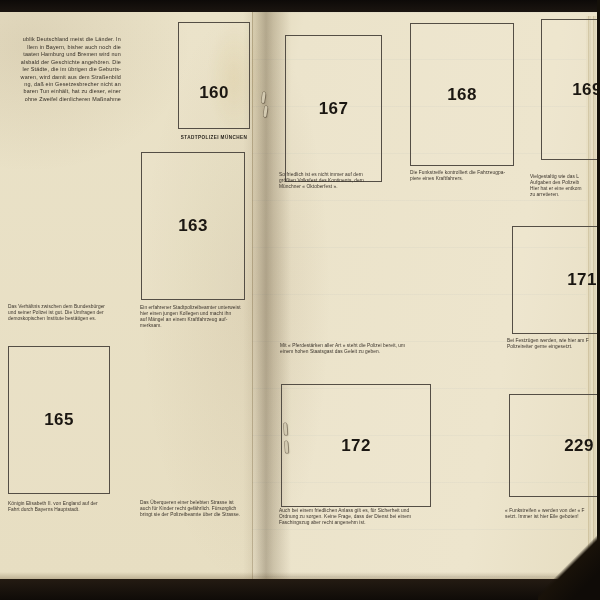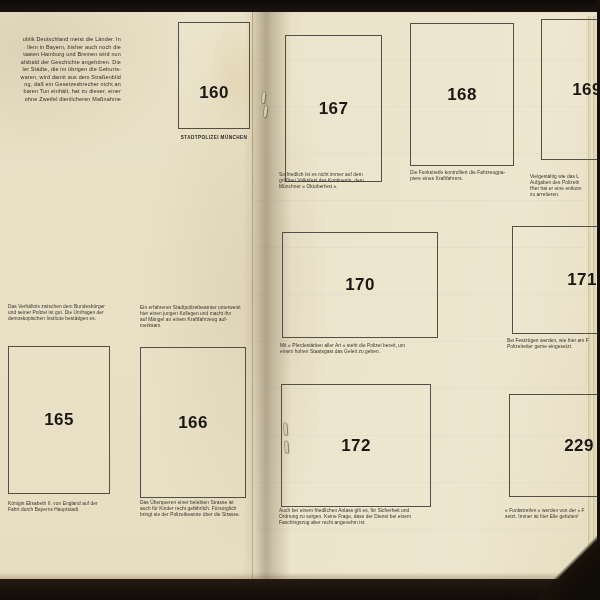"163" div.frame { html: none -> <div> <span>163</span> </div> }
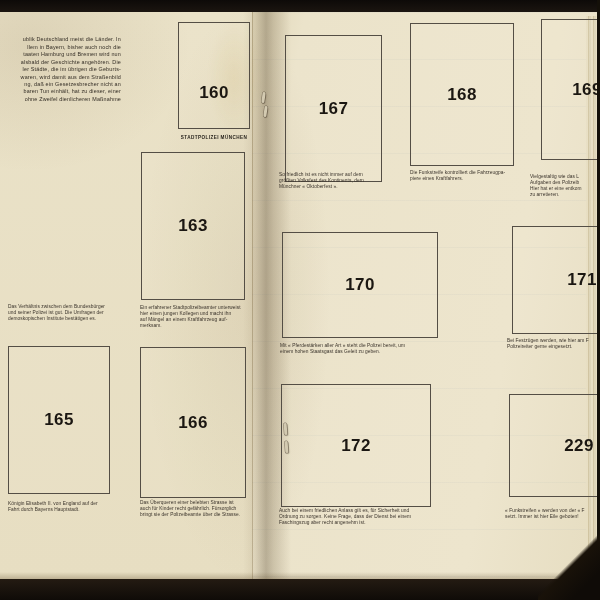"170" div.frame { html: <div> <span>170</span> </div> -> none }
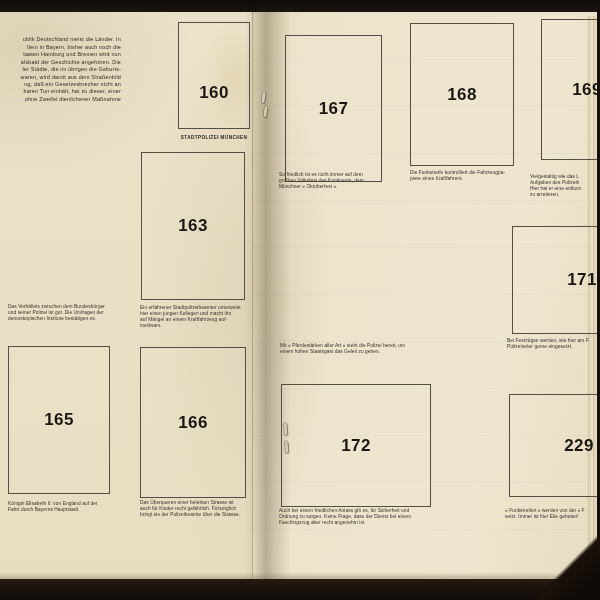"166" div.frame { html: <div> <span>166</span> </div> -> none }
